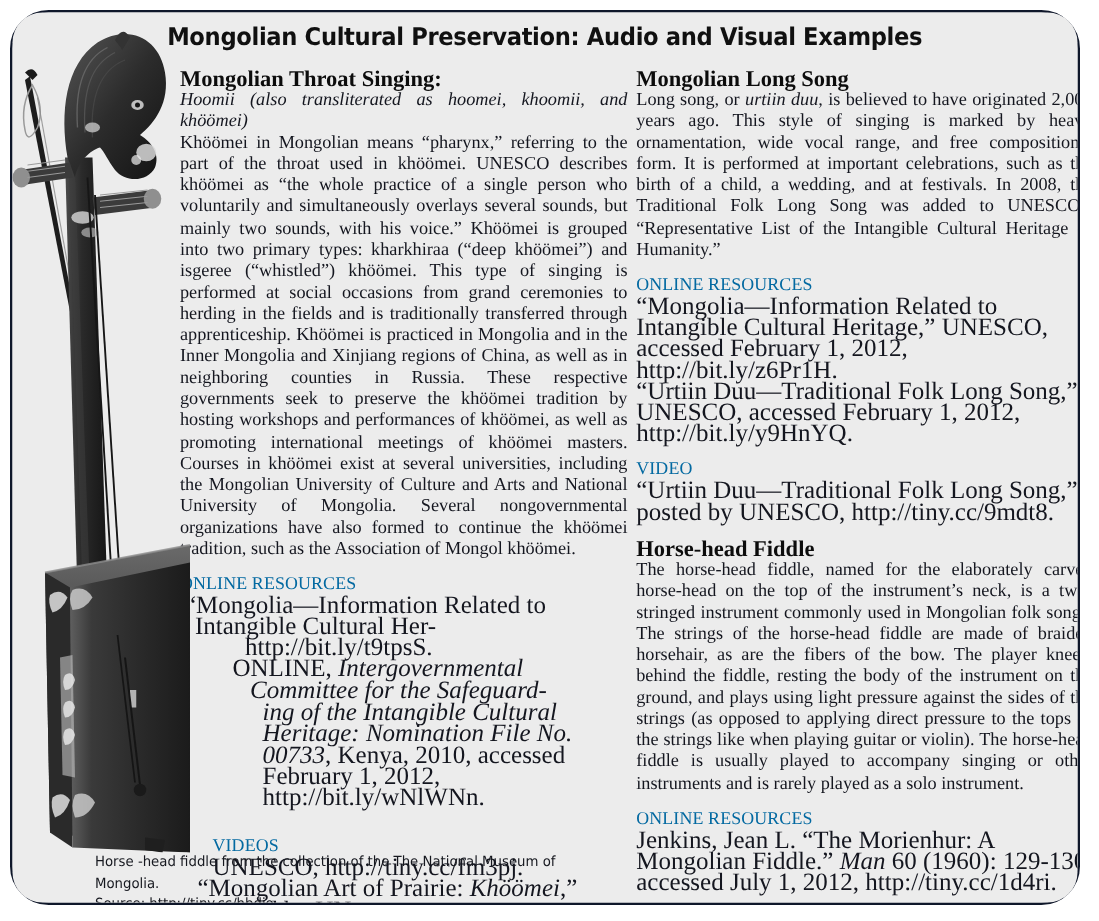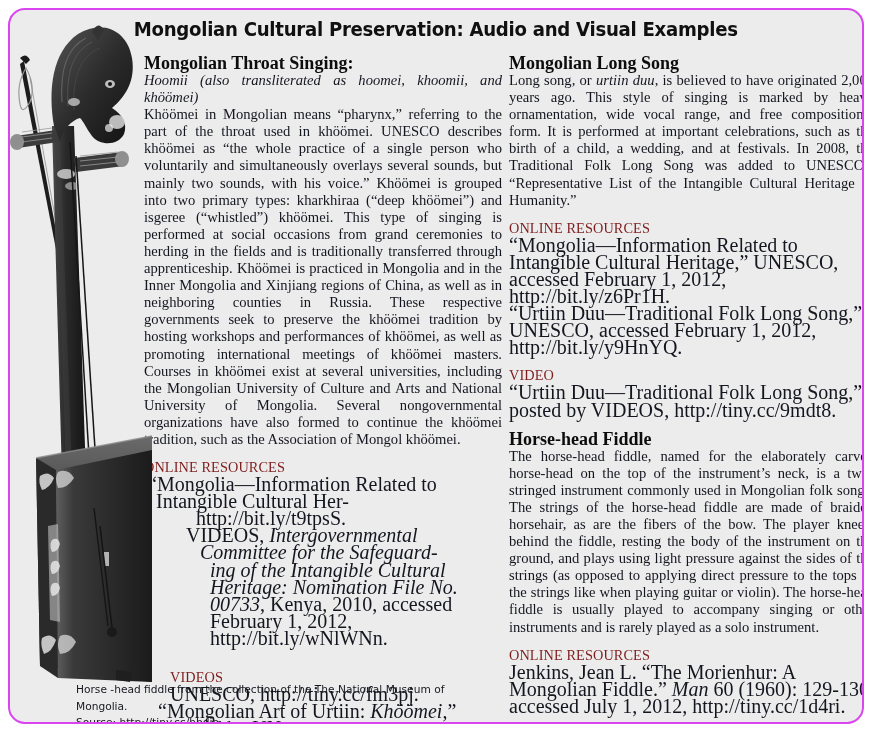"Mongolian Cultural Preservation: Audio" .frame { border: 2px solid #d946ef -> 2px solid #0f172a; border-radius: 17px -> 31px }
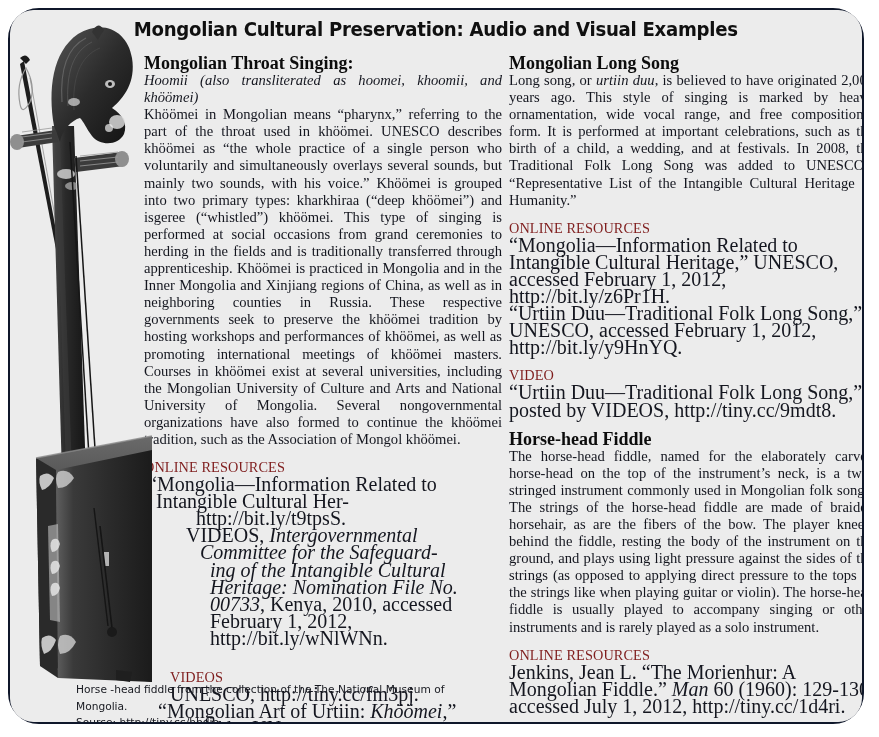"ONLINE RESOURCES" .res-head { color: #7f1d1d -> #0369a1 }
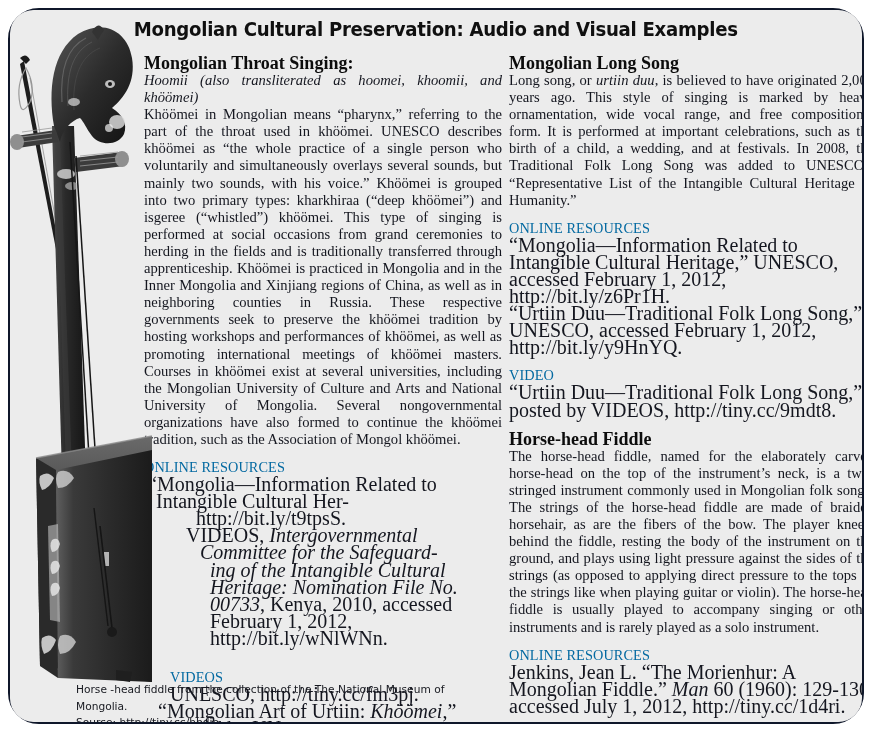"“Urtiin Duu—Traditional Folk Long Song,” posted" p.cite { text: VIDEOS -> UNESCO }
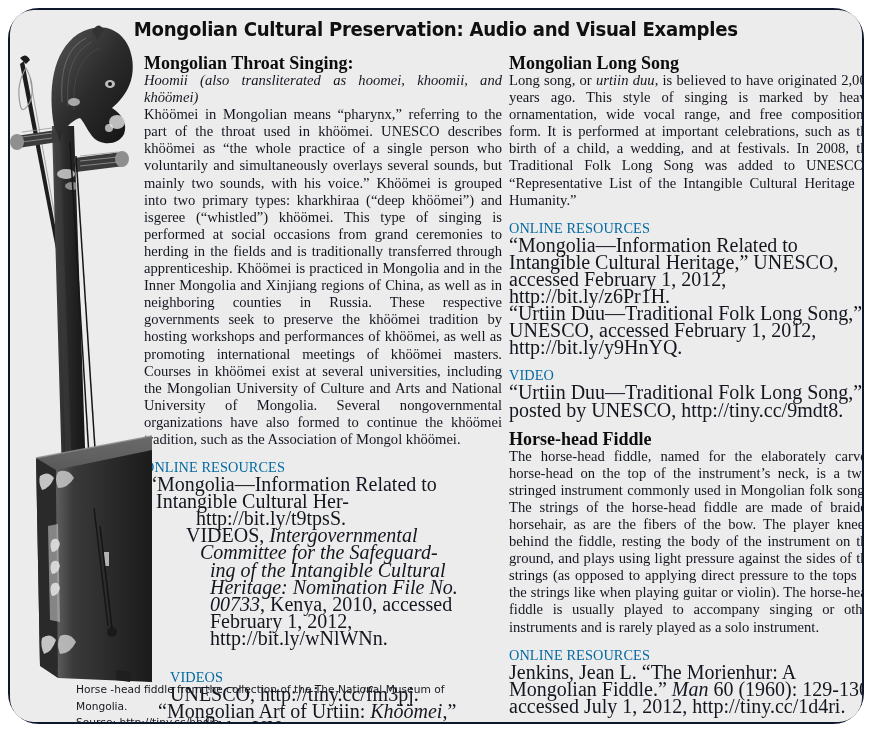"VIDEOS," span { text: VIDEOS -> ONLINE }
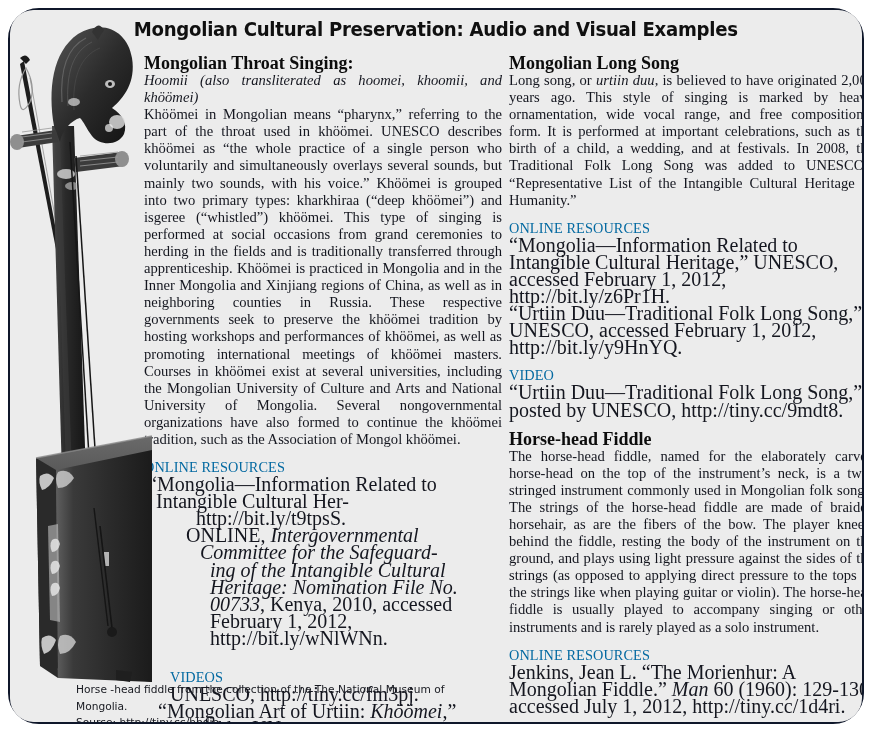"“Mongolian Art of Urtiin:" span { text: Urtiin -> Prairie }
